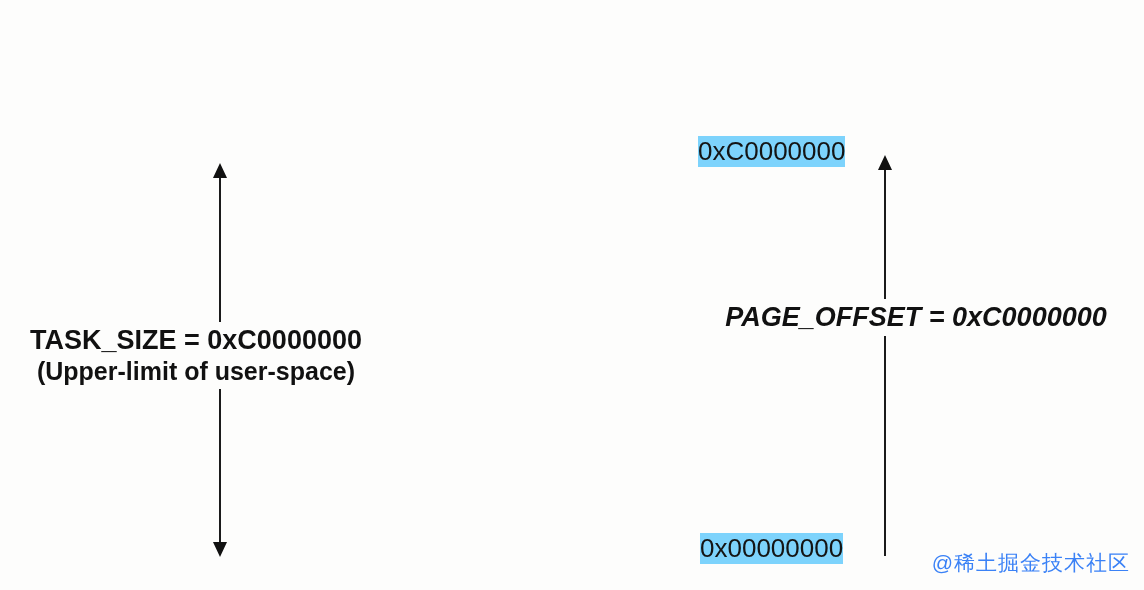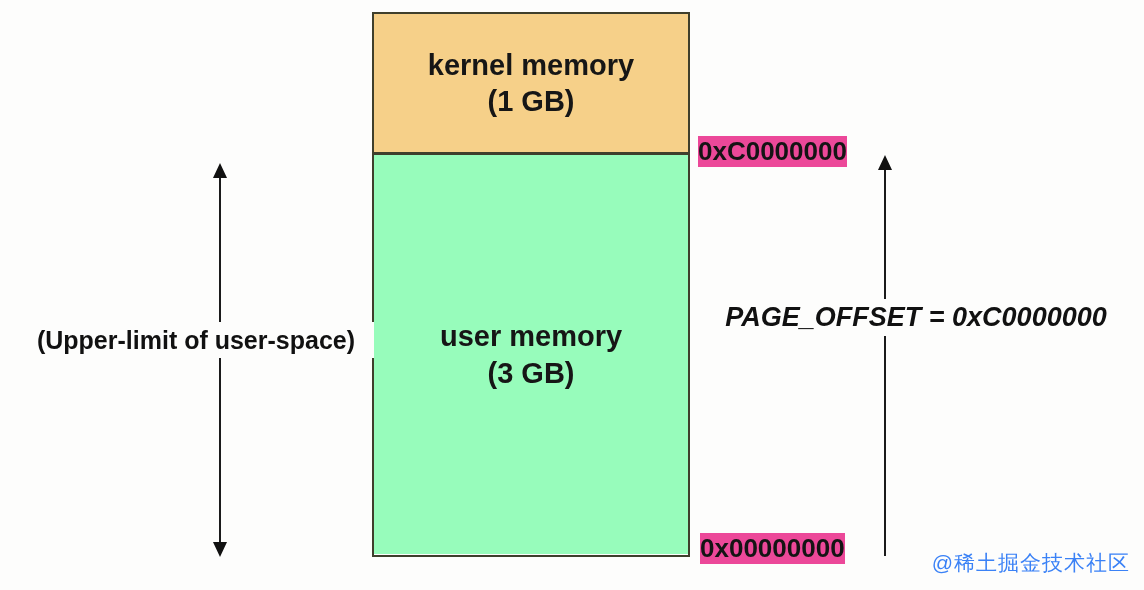"kernel memory" div.mem-box { html: <div> <div> <div>kernel memory</div> <div>(1 GB)</div> </div> <div> <div>user memory</div> <div>(3 GB)</div> </div> </div> -> none }
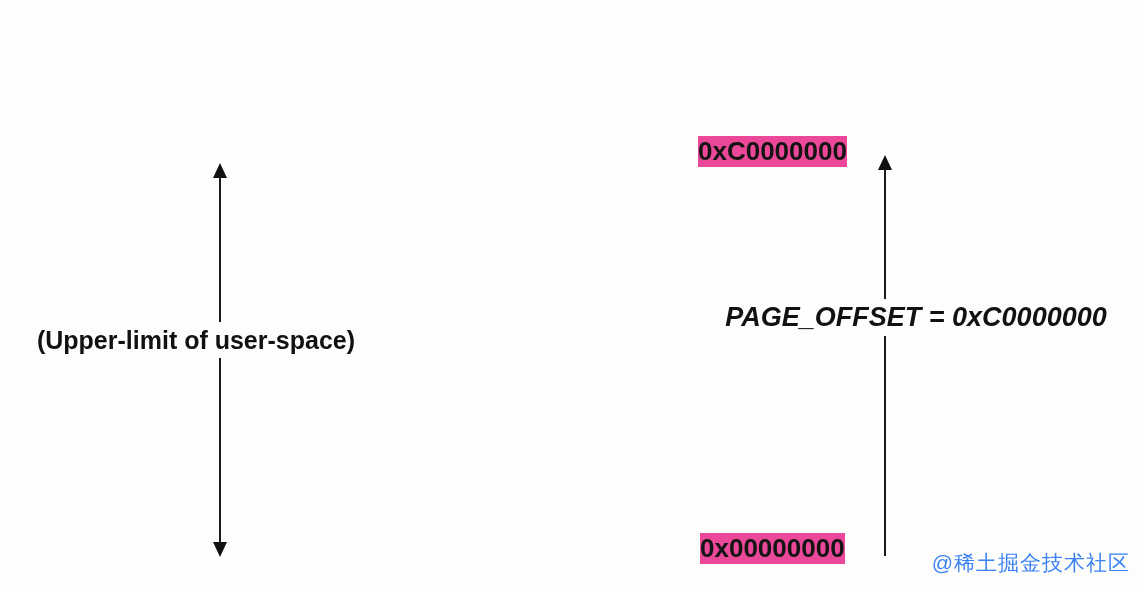"0xC0000000" .addr { background: #ec4899 -> #7dd3fc; font-weight: 700 -> 400 }
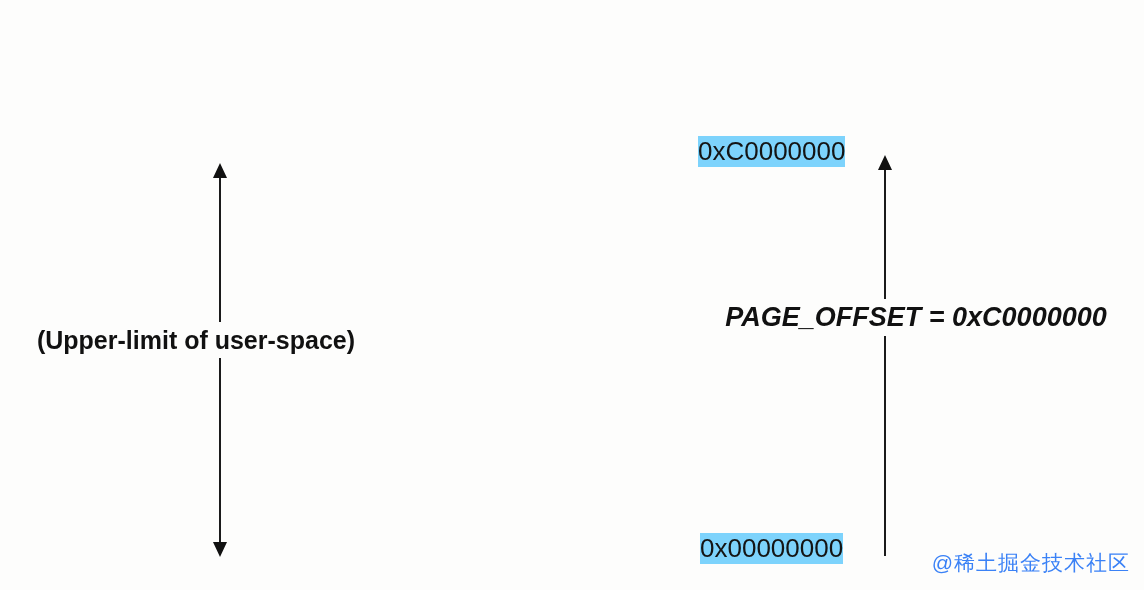"TASK_SIZE = 0xC0000000" div.l1 { html: none -> <div>TASK_SIZE = 0xC0000000</div> }
